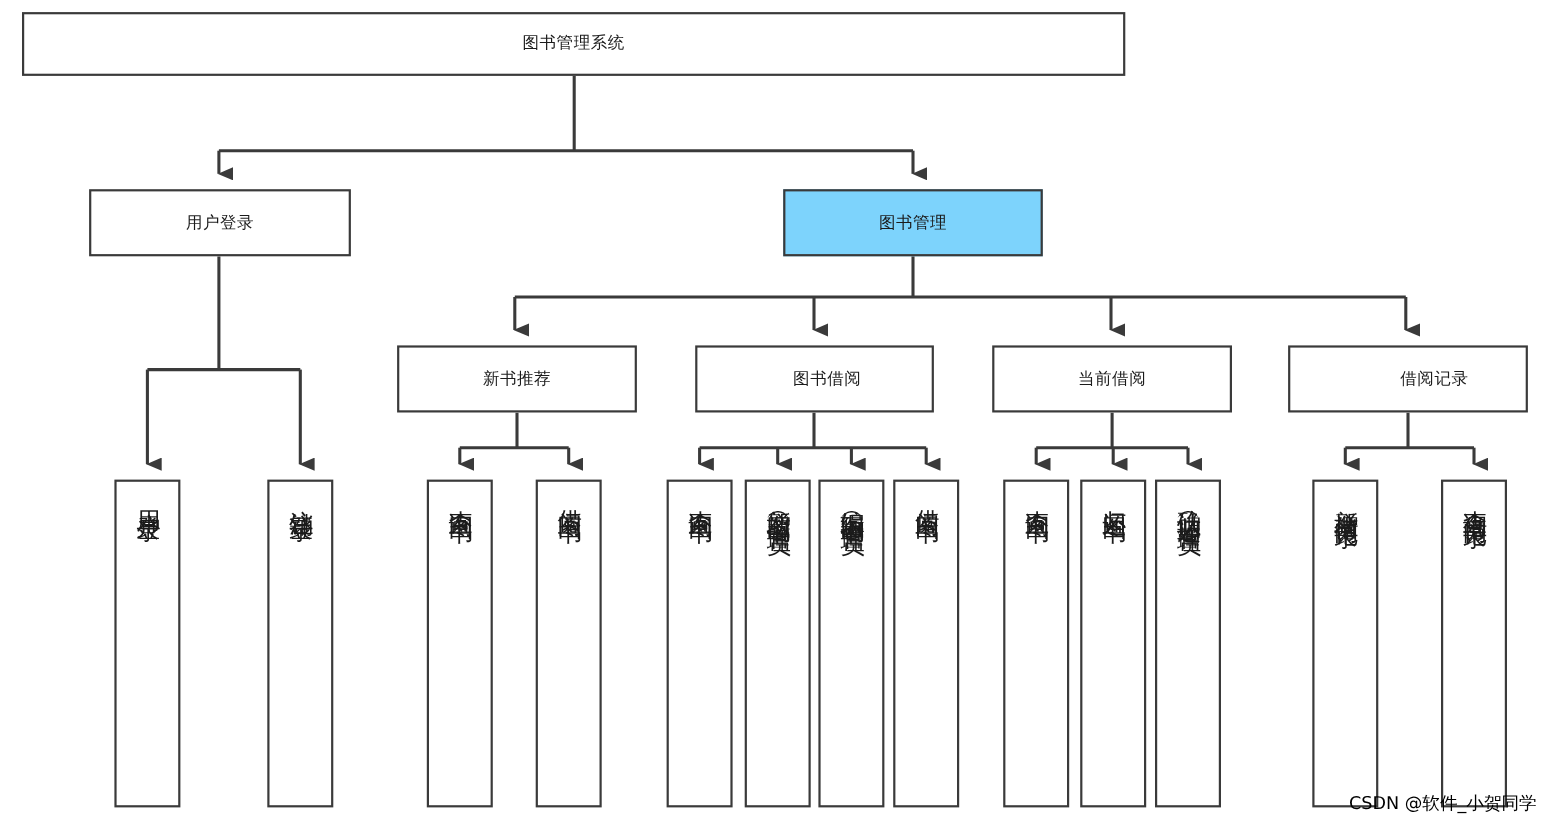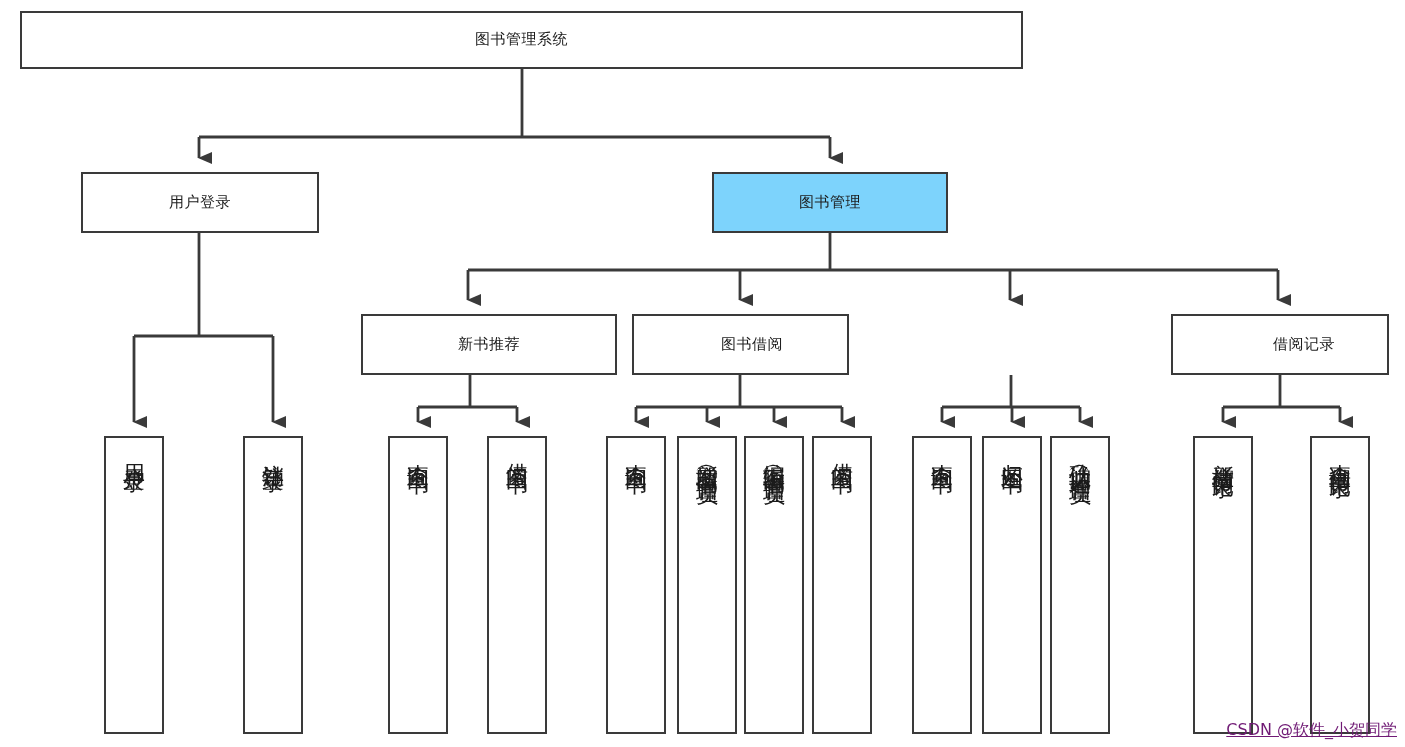"新书推荐" div.node { width: 256px -> 218px }
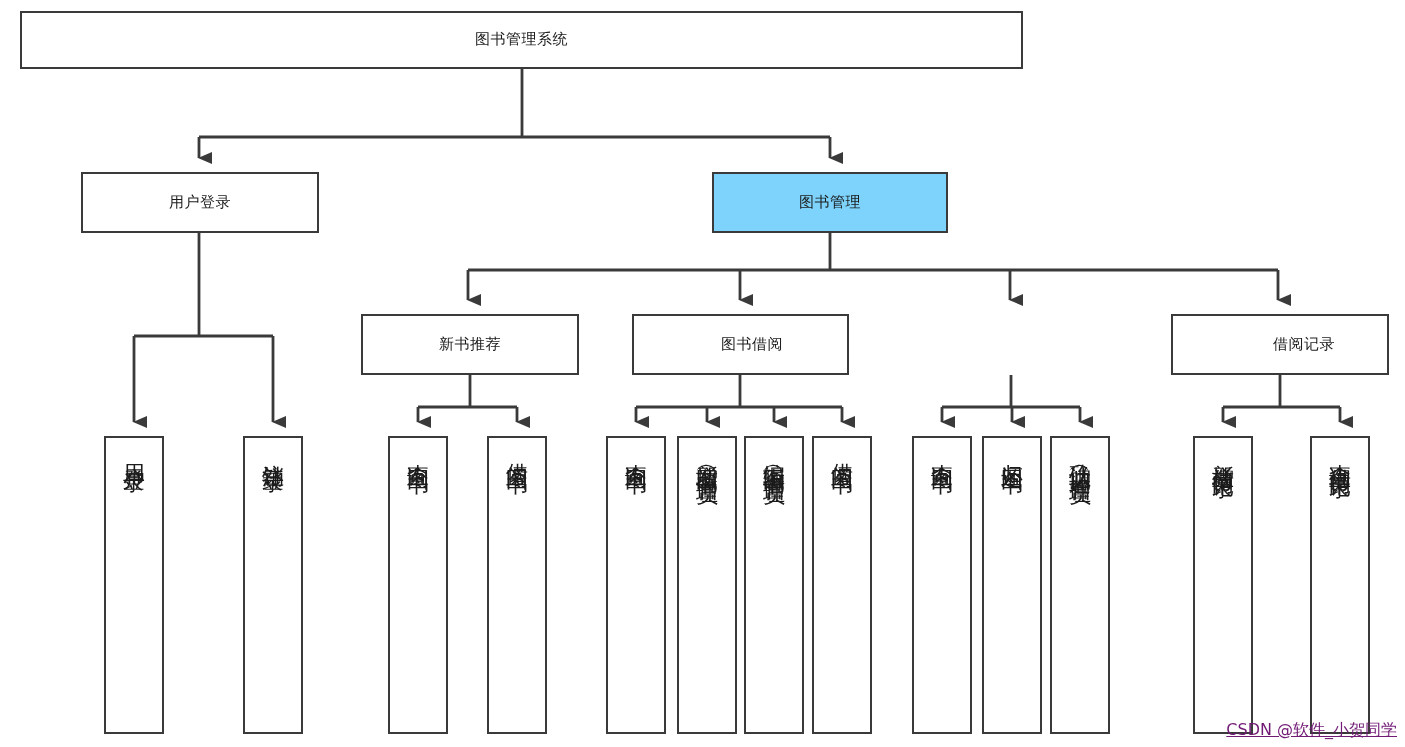"当前借阅" div.node { html: none -> <div> <span>当前借阅</span> </div> }
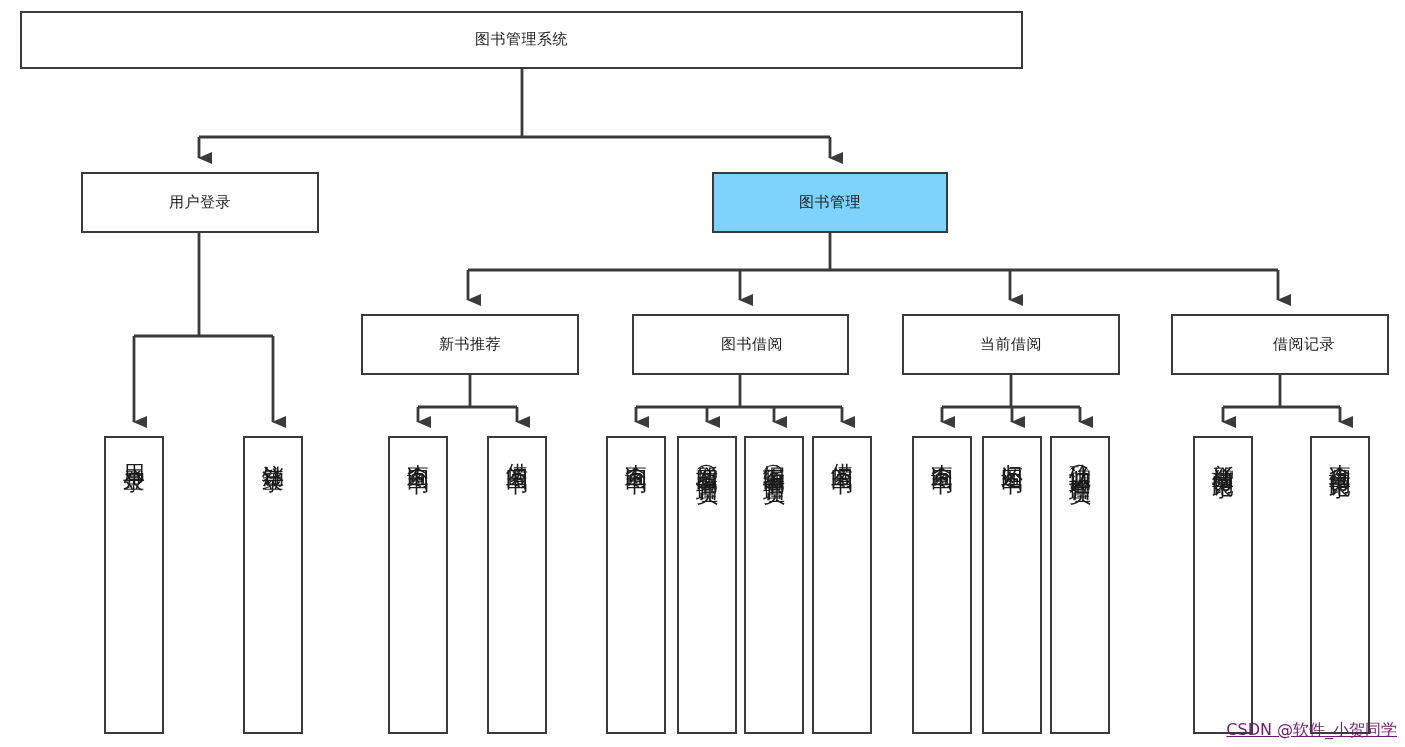"CSDN @软件_小贺同学" div { color: #701a75 -> #000000; text-decoration: underline -> none }
